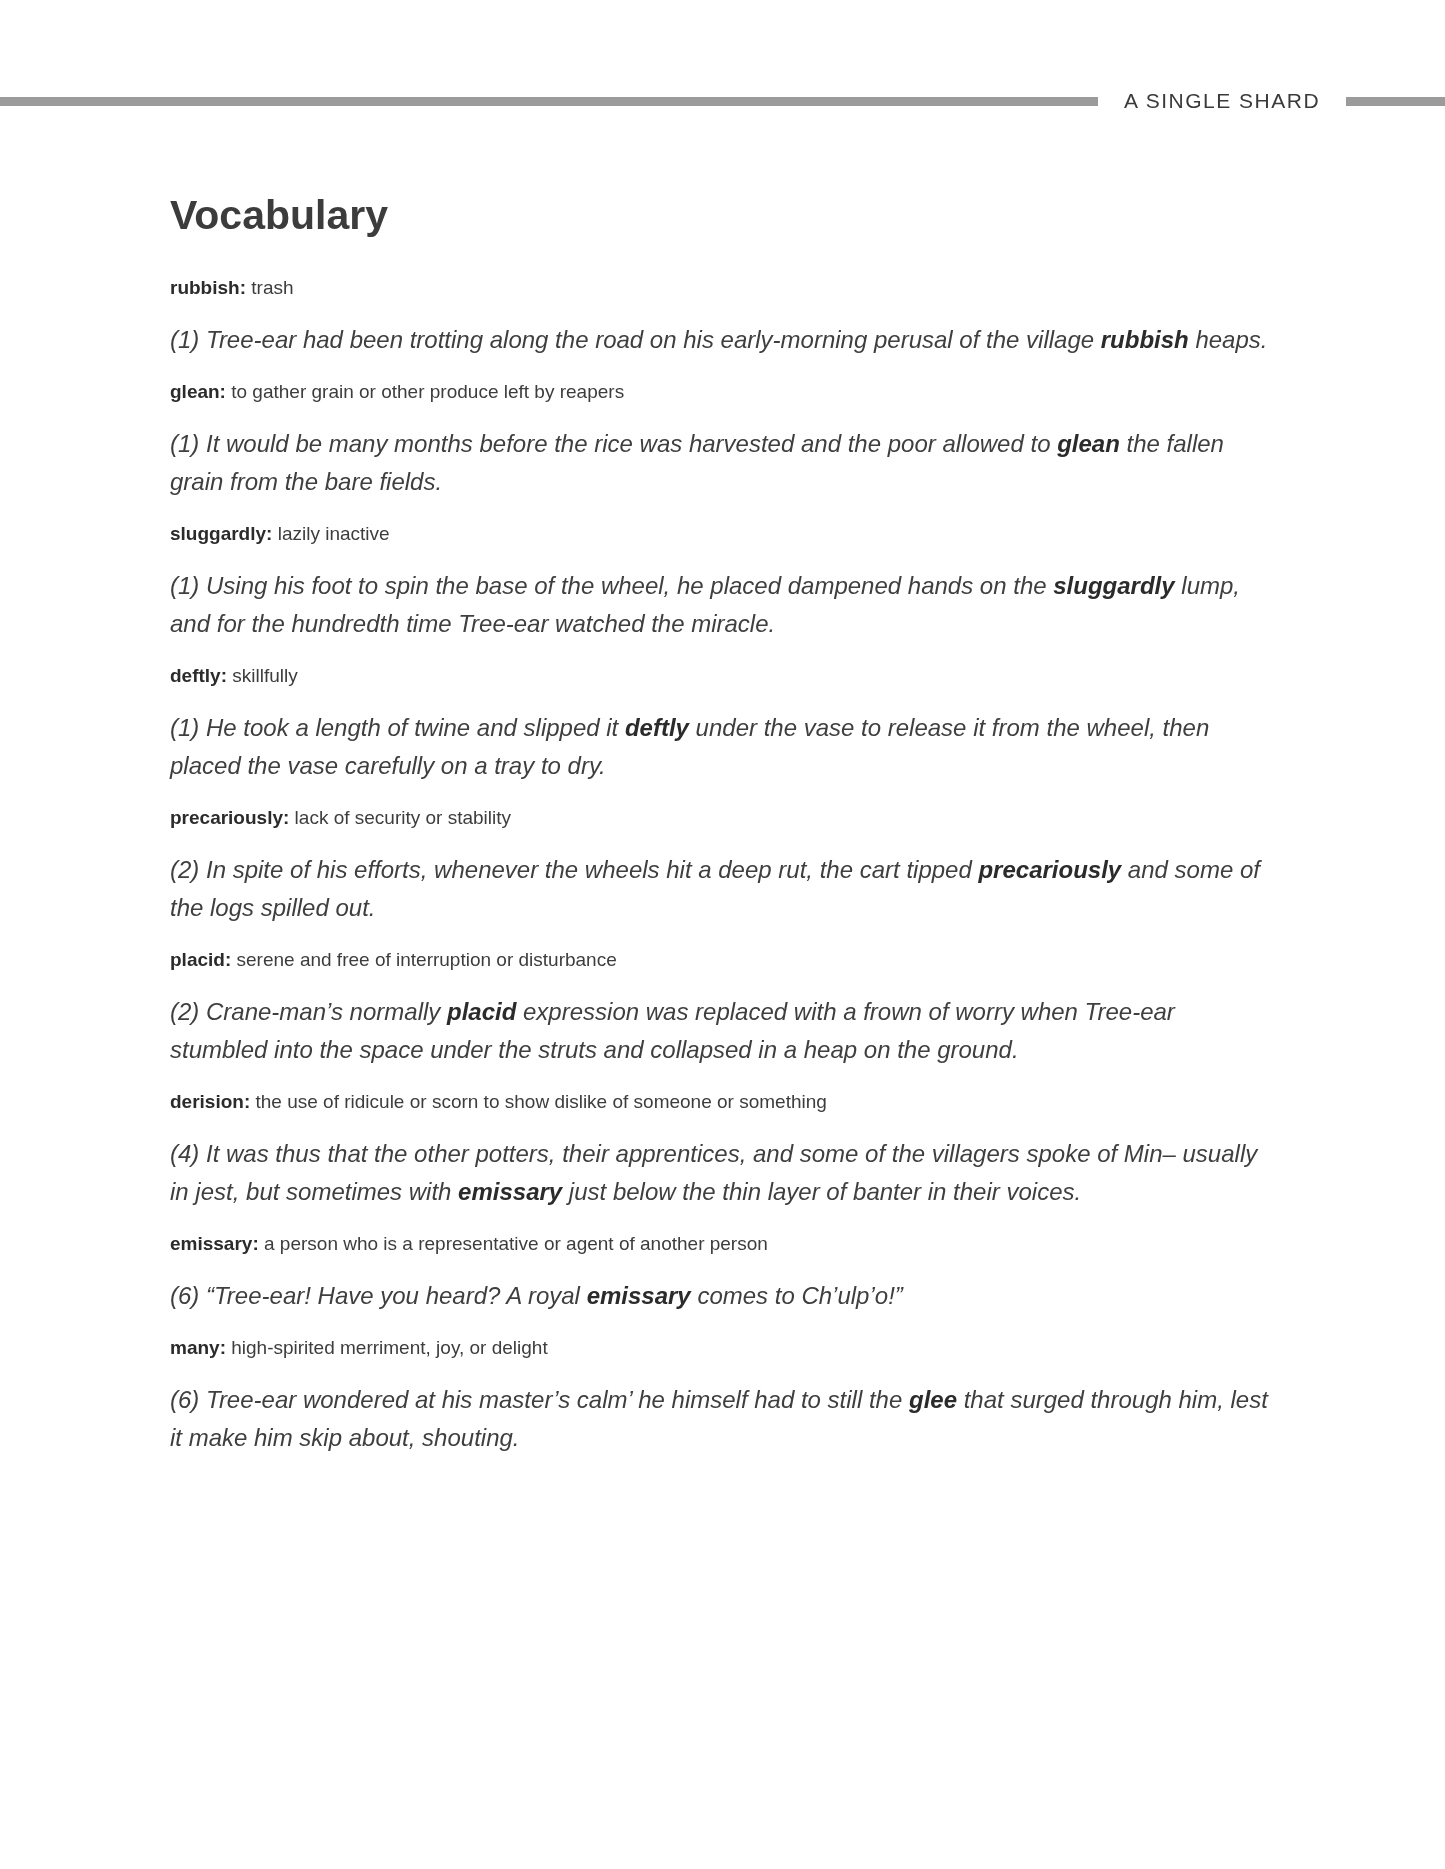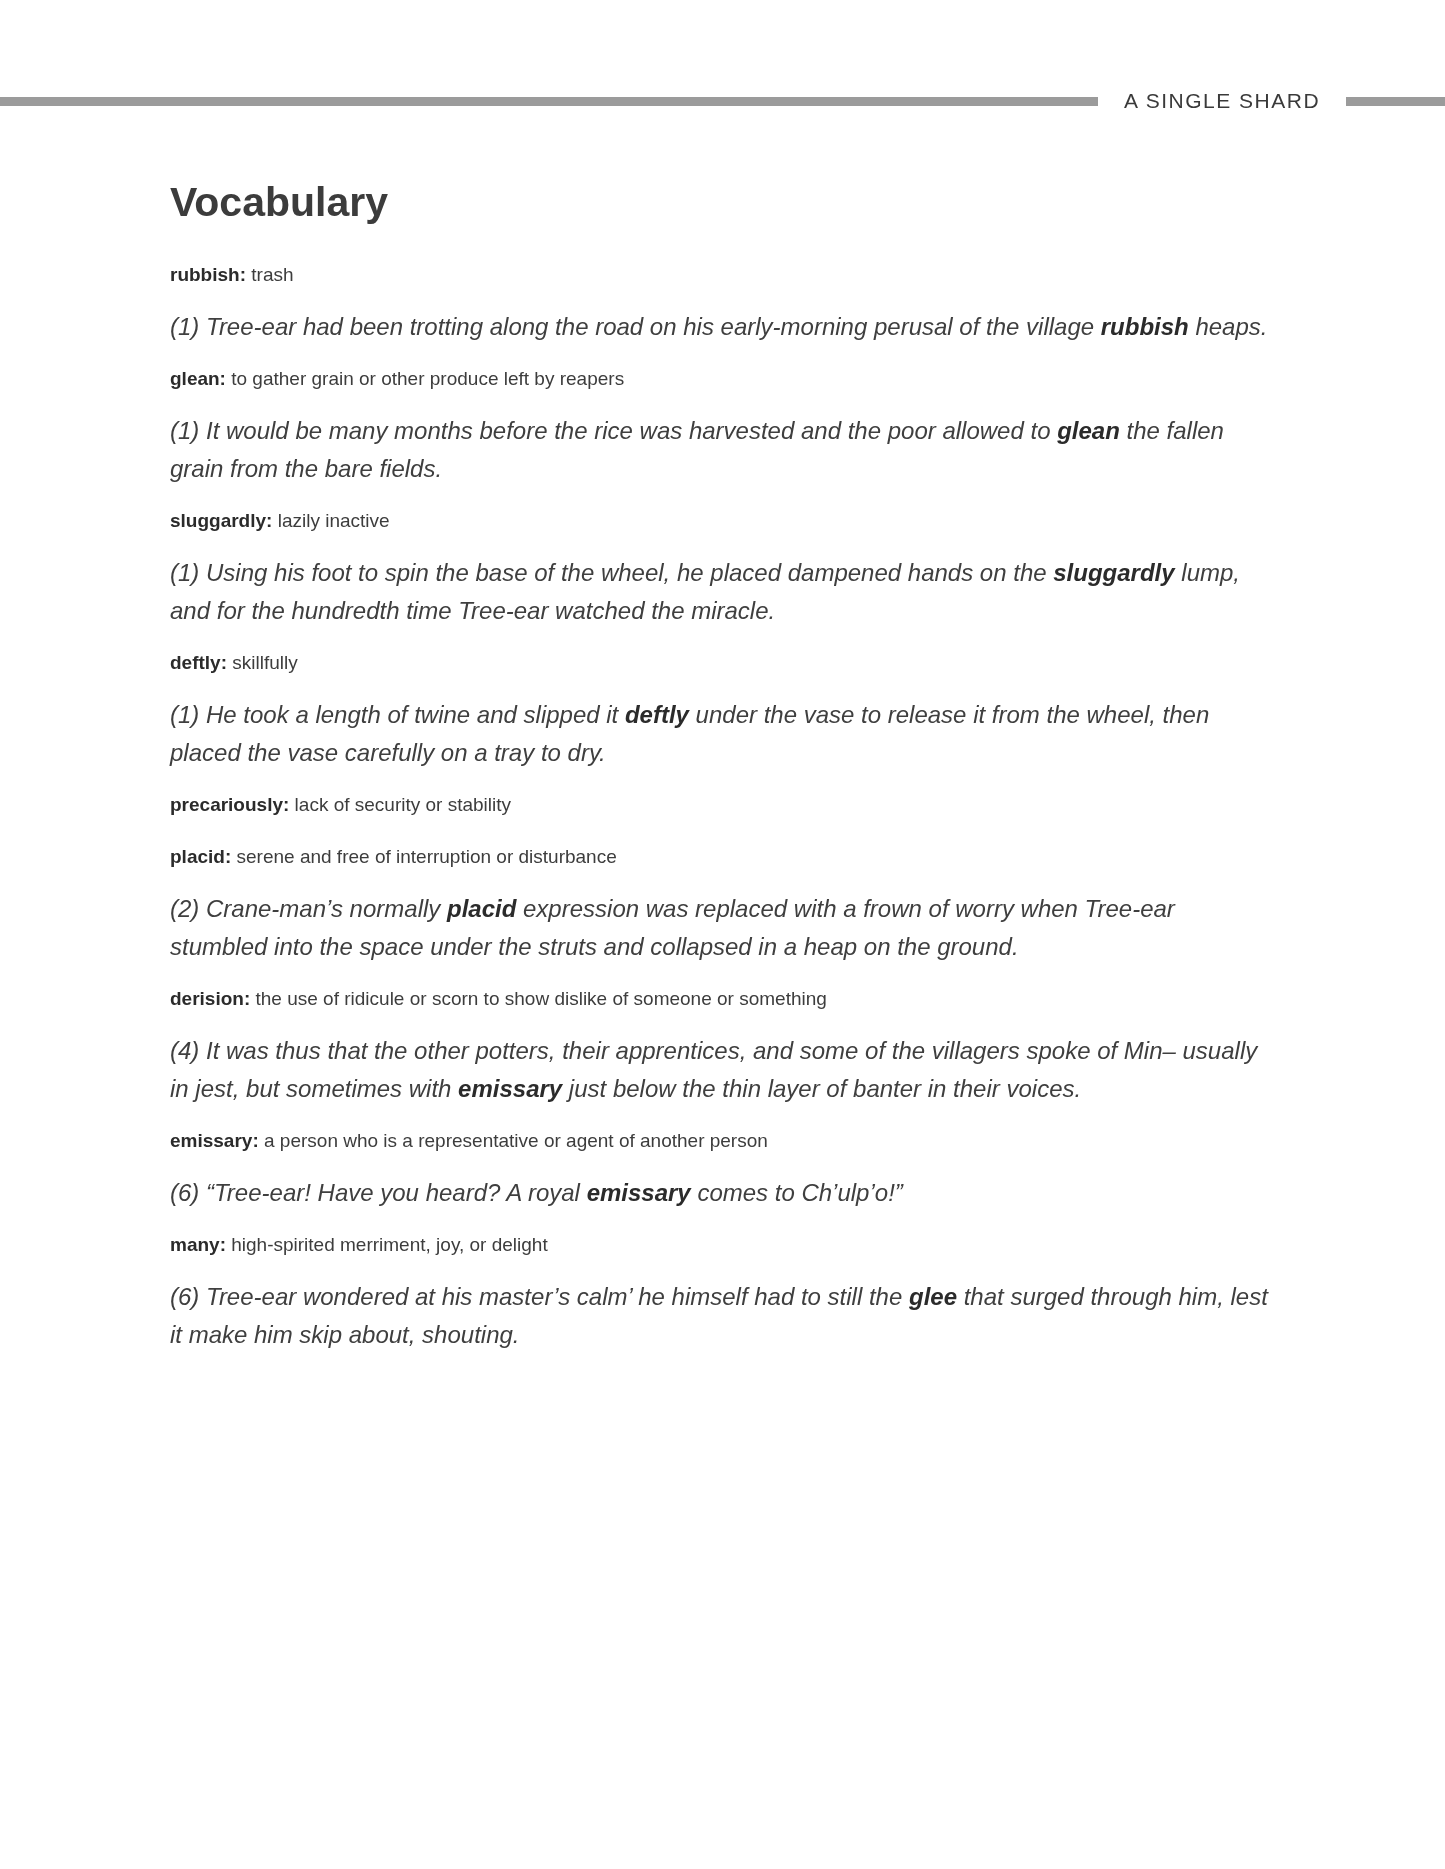"Vocabulary" .doc-title { margin: 0 0 30px 0 -> 13px 0 30px 0 }
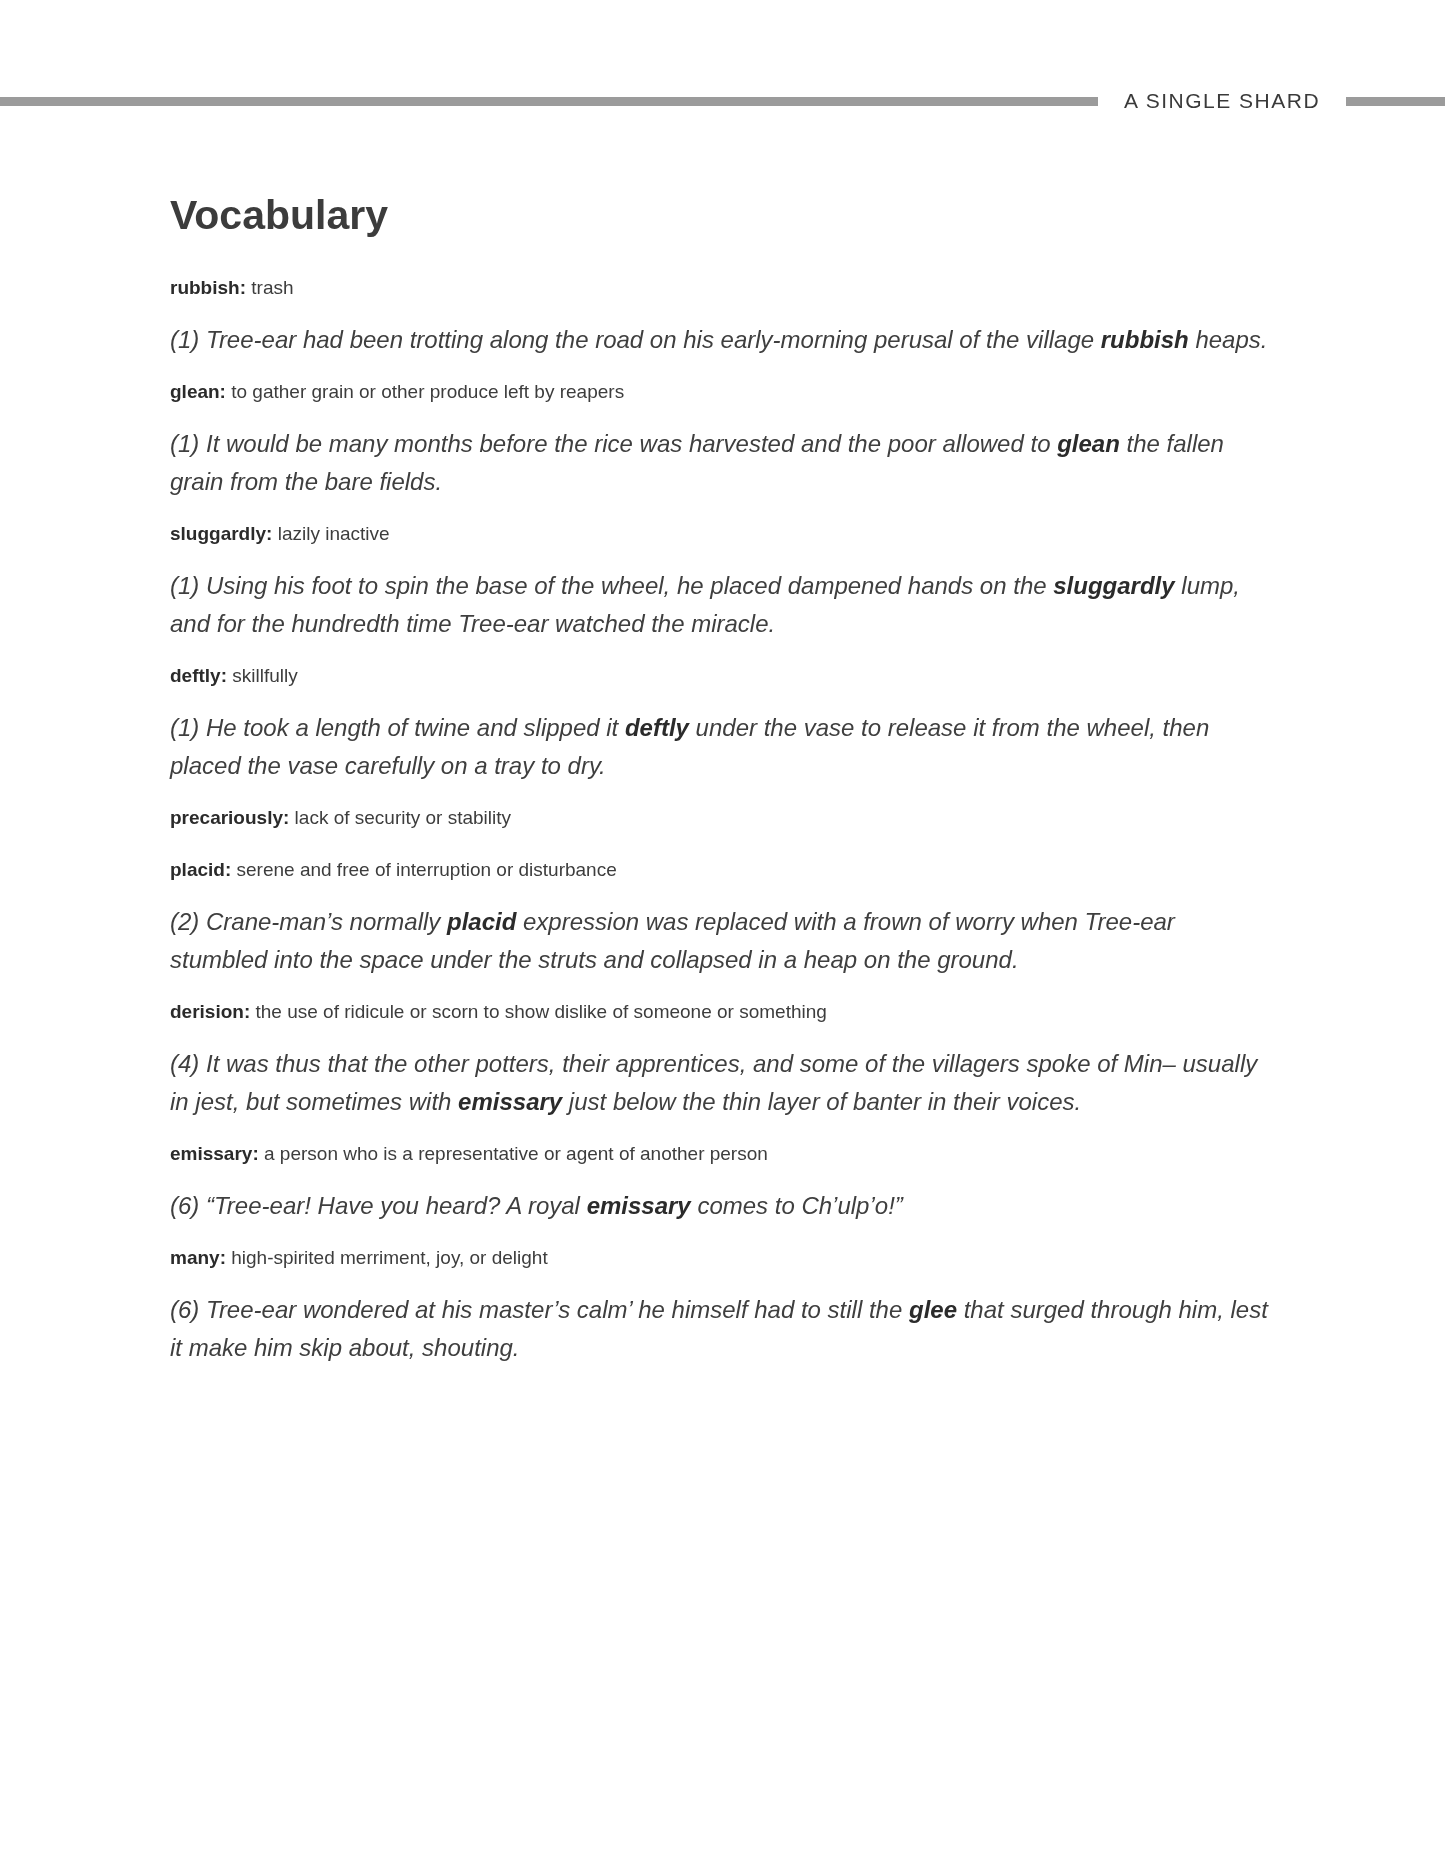"(2) In spite of his" p.example { html: none -> <p><span>(2) In spite of his efforts, whenever the wheels hit a deep rut, the cart tipped </span><strong>precariously</strong><span> and some of the logs spilled out.</span></p> }
